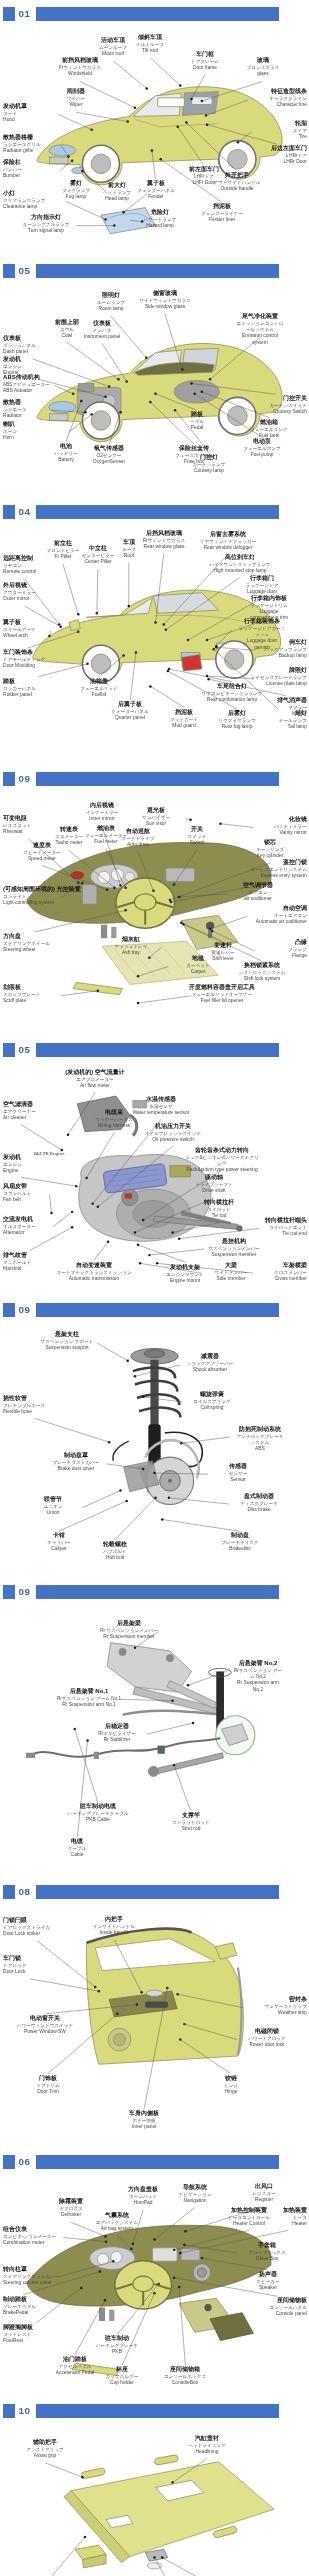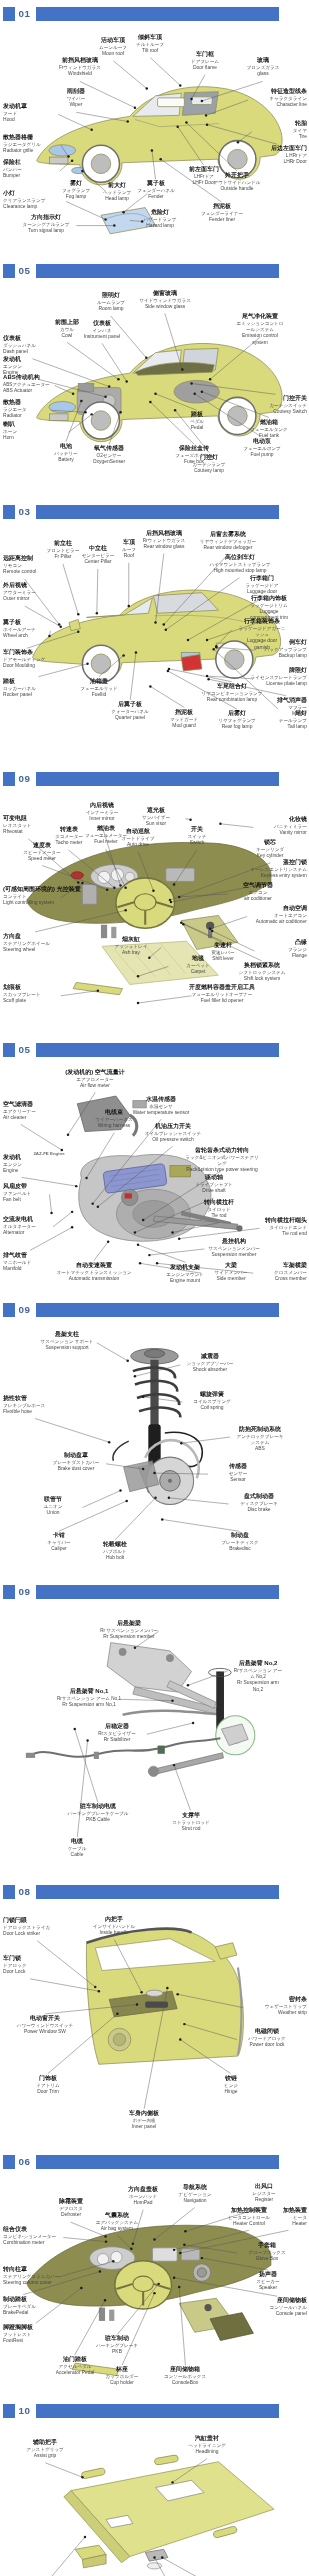"03" div.hdr-num { text: 03 -> 04 }
